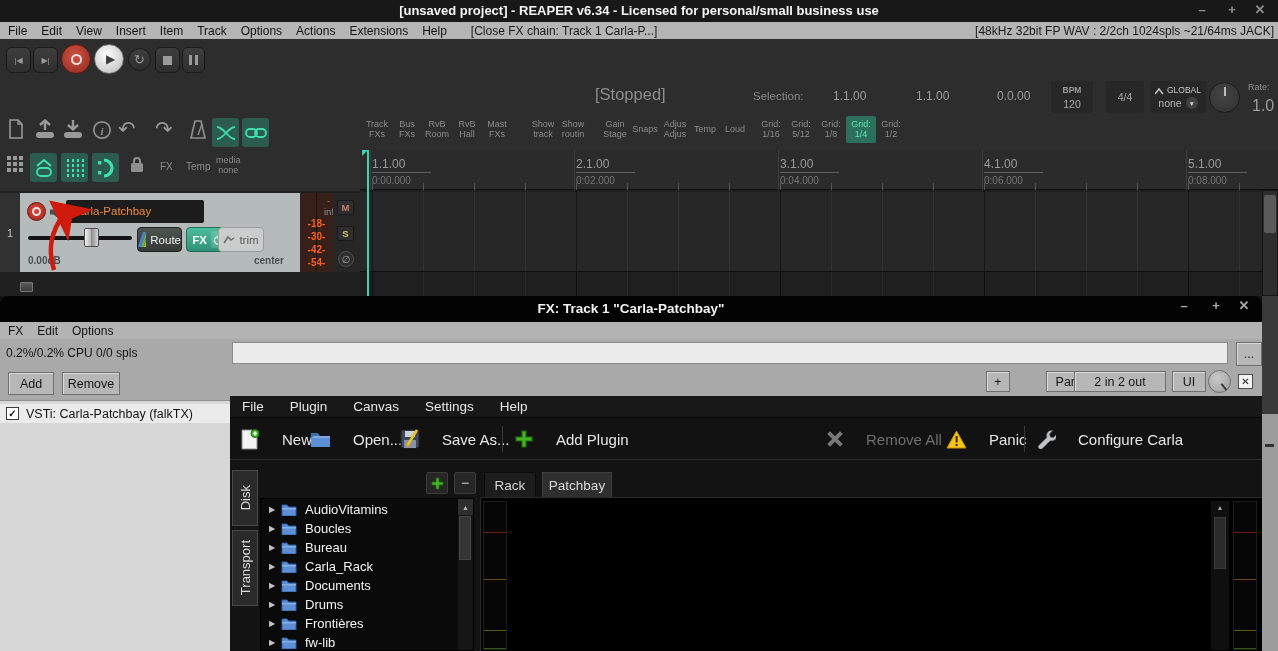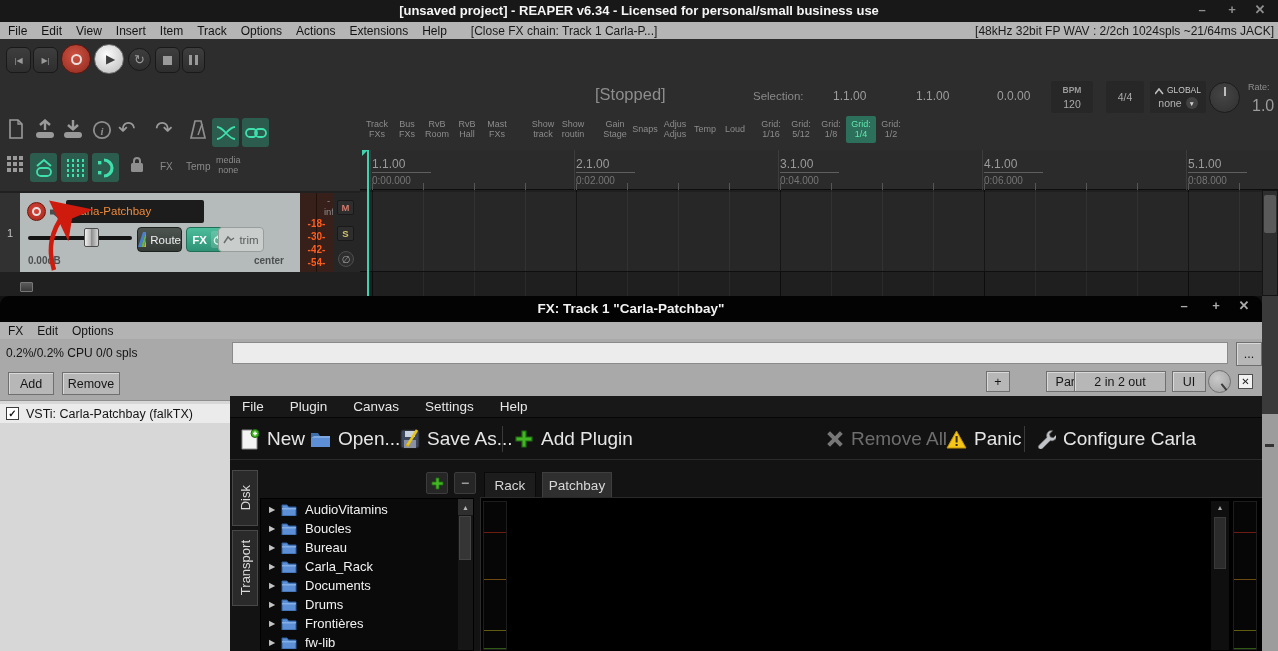"New" .ct { font-size: 19px -> 15px; gap: 7px -> 22px }
